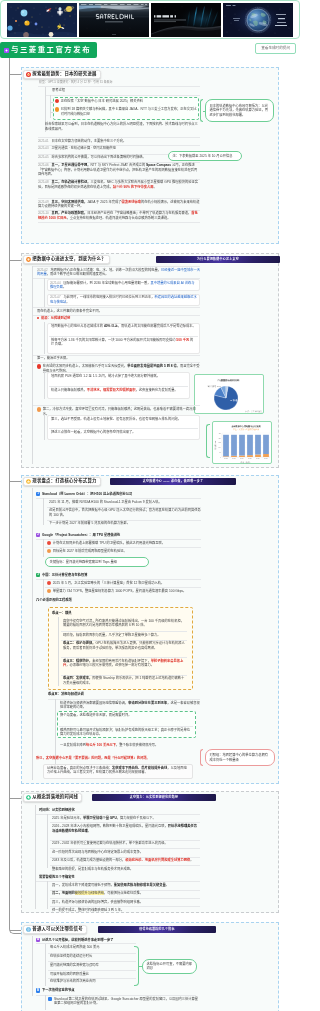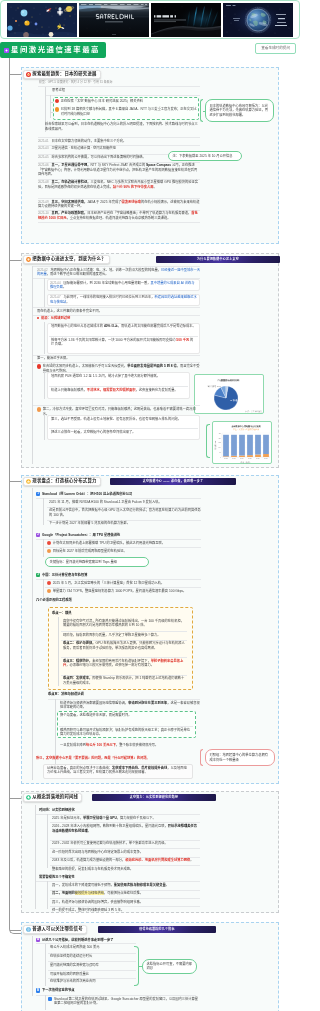"星间激光通信速率最高" span { text: 星间激光通信速率最高 -> 与三菱重工官方发布 }
